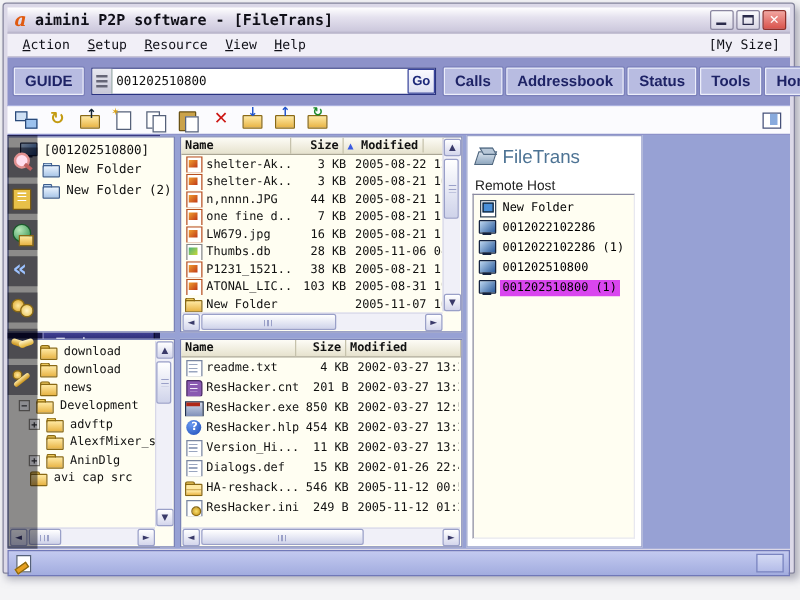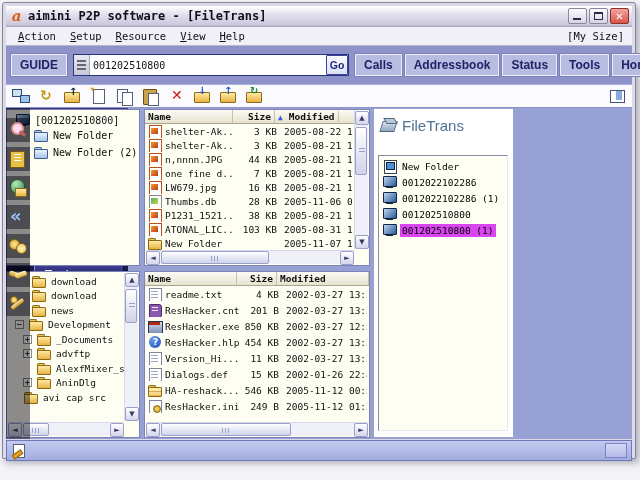"Remote Host" div.ft-sub { html: none -> <div>Remote Host</div> }
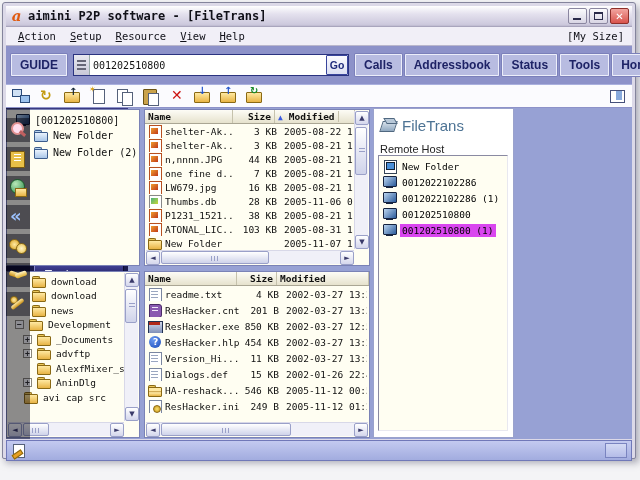"_Documents" div.trow { html: <div><span>+</span><span></span><span>_Documents</span></div> -> none }
